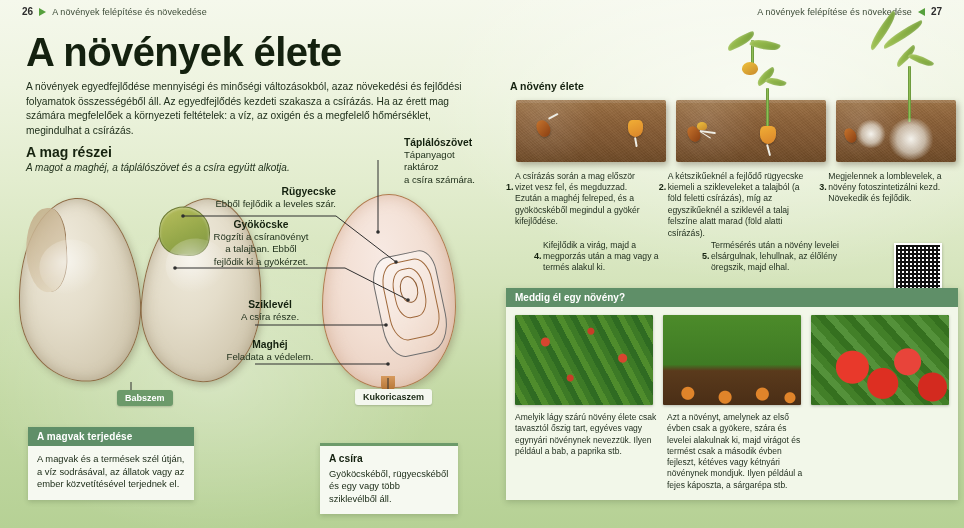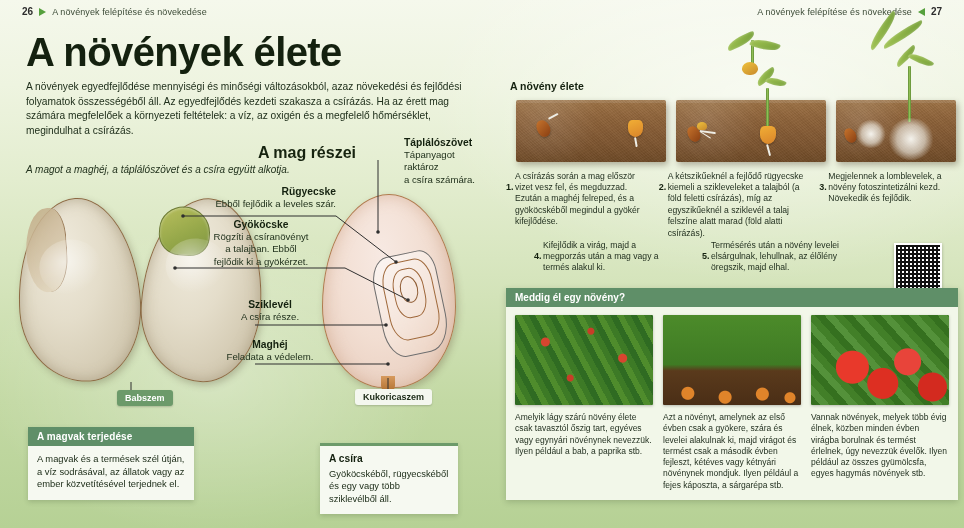"A mag részei" .seedparts .h { font-size: 16px -> 14px; text-align: right -> none }
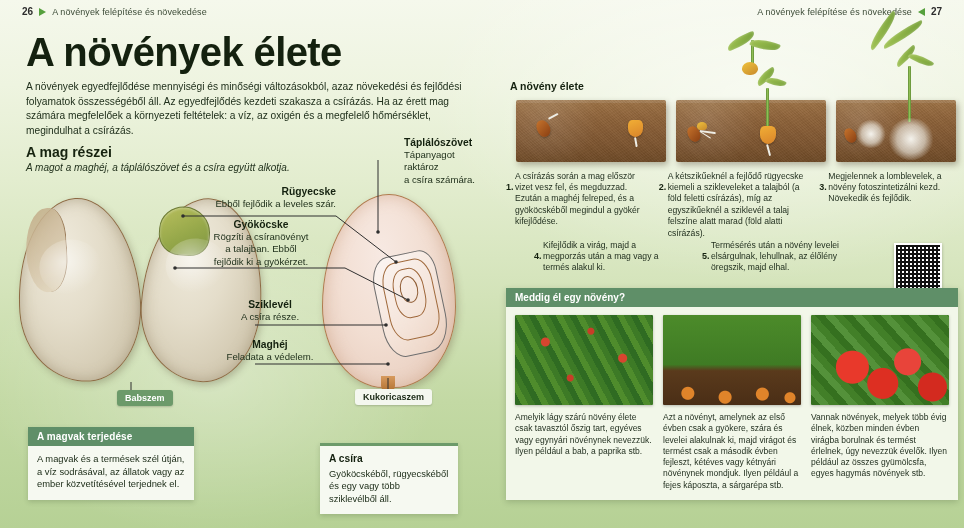"Vannak növények, melyek több évig" div.caption { html: <div>Vannak növények, melyek több évig élnek, közben minden évben virágba borulnak és termést érlelnek, úgy nevezzük évelők. Ilyen például az összes gyümölcsfa, egyes hagymás növények stb.</div> -> none }
